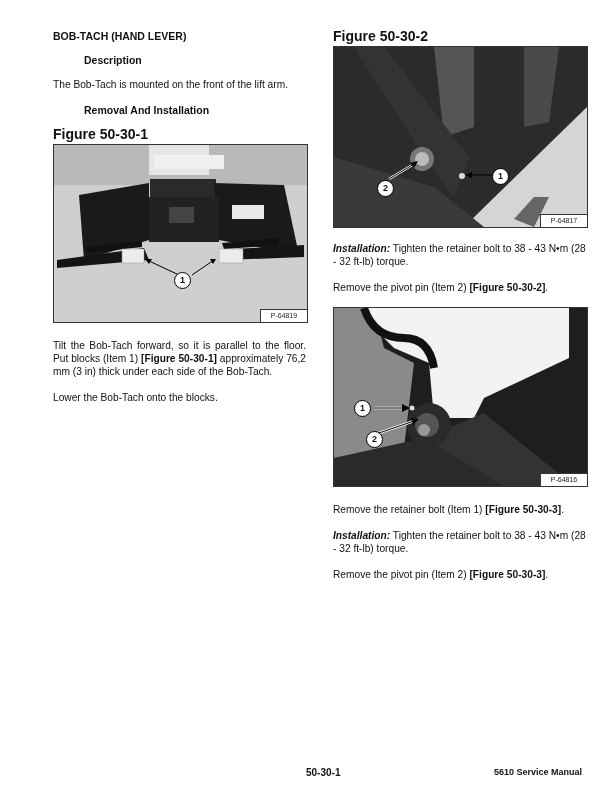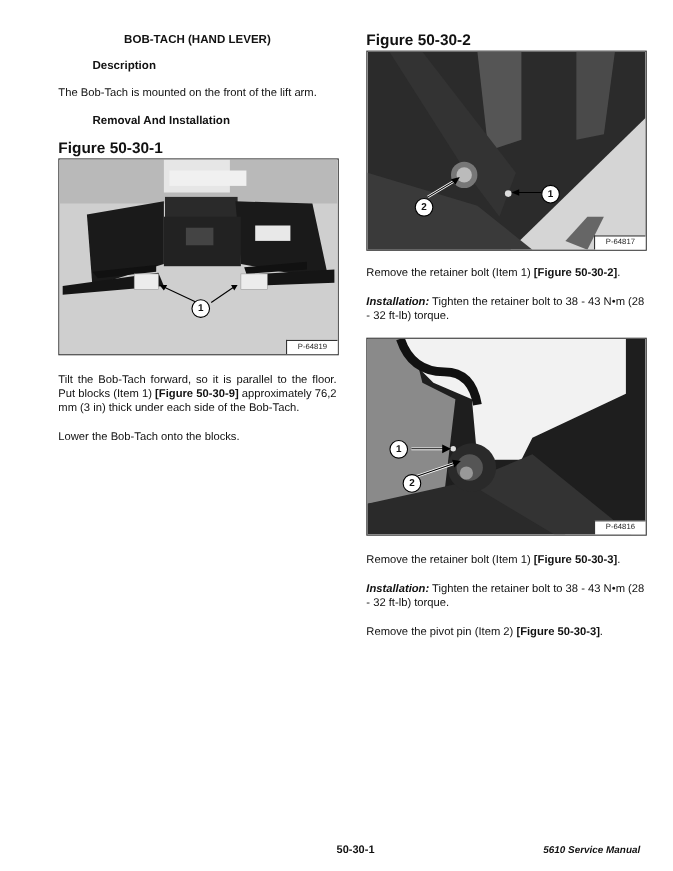"BOB-TACH (HAND LEVER)" h1 { text-align: center -> none }
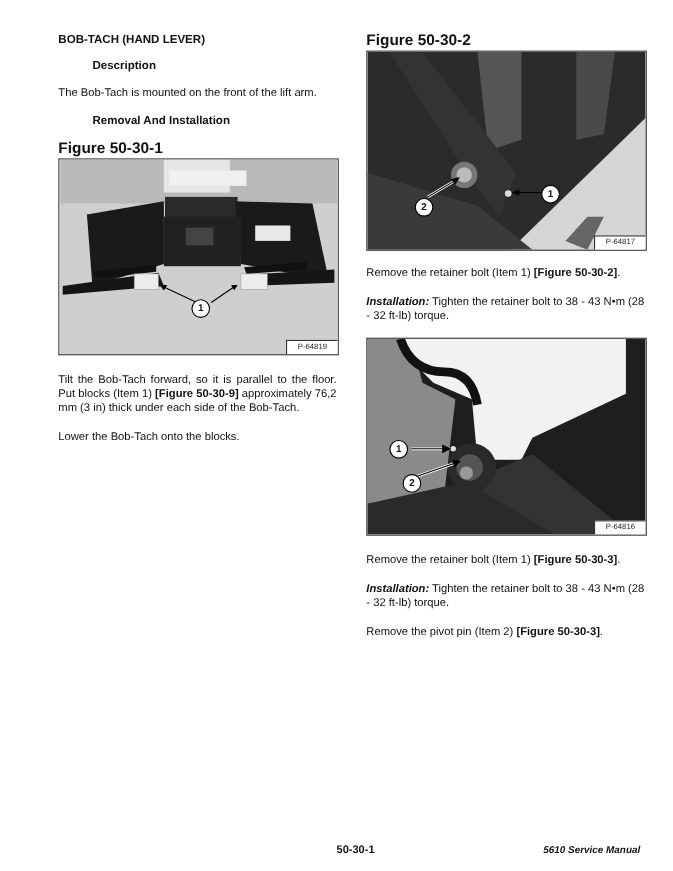"Remove the retainer bolt (Item 1) [Figure 50-30-2]." p { html: <p><span>Remove the retainer bolt (Item 1) </span><span>[Figure 50-30-2]</span><span>.</span></p> -> none }
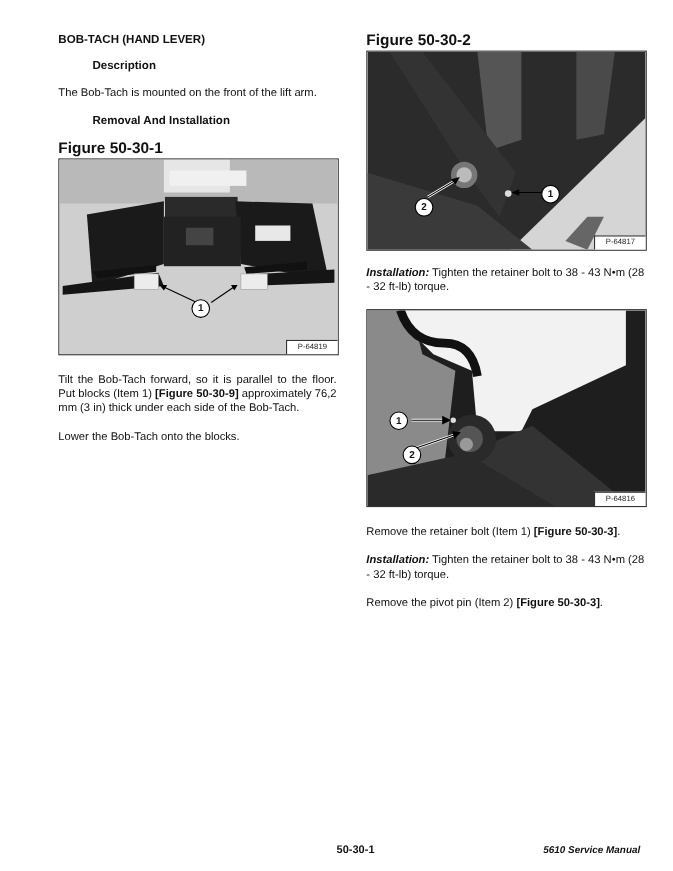"Remove the pivot pin (Item 2) [Figure 50-30-2]." p { html: none -> <p><span>Remove the pivot pin (Item 2) </span><span>[Figure 50-30-2]</span><span>.</span></p> }
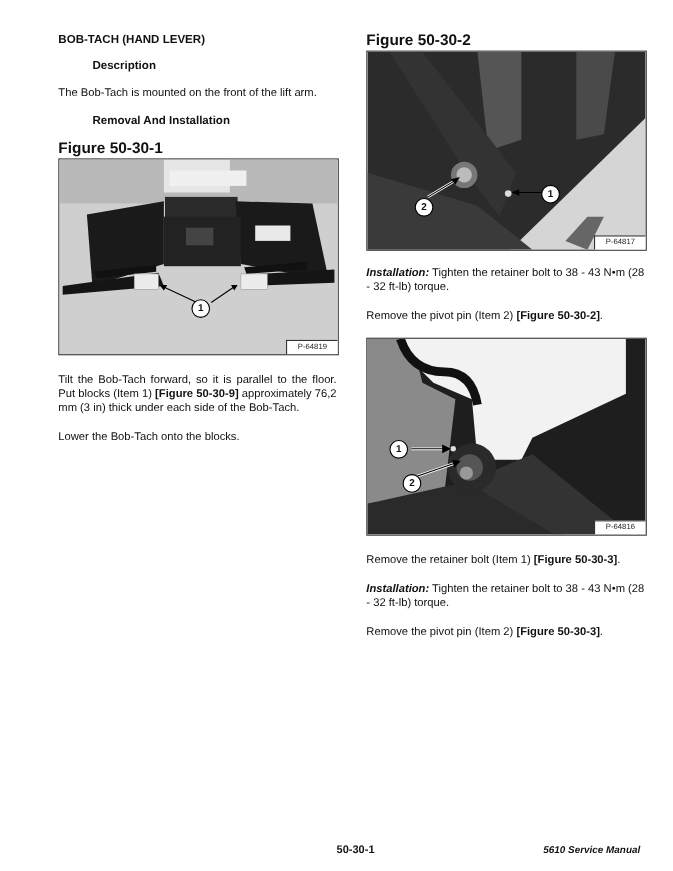"[Figure 50-30-9]" span.b { text: 50-30-9 -> 50-30-1 }
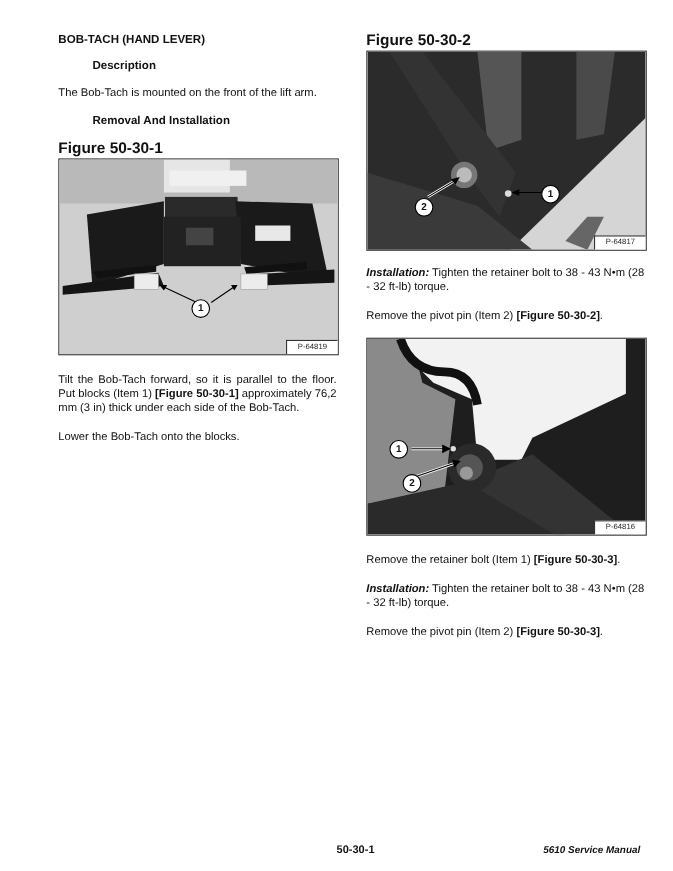"5610 Service Manual" .footer-title { font-style: italic -> none }
